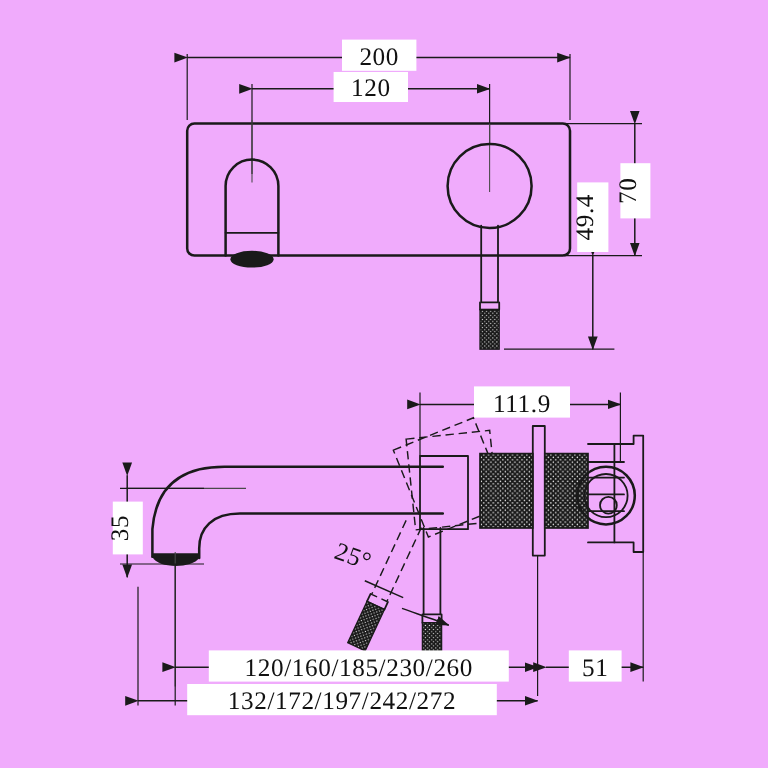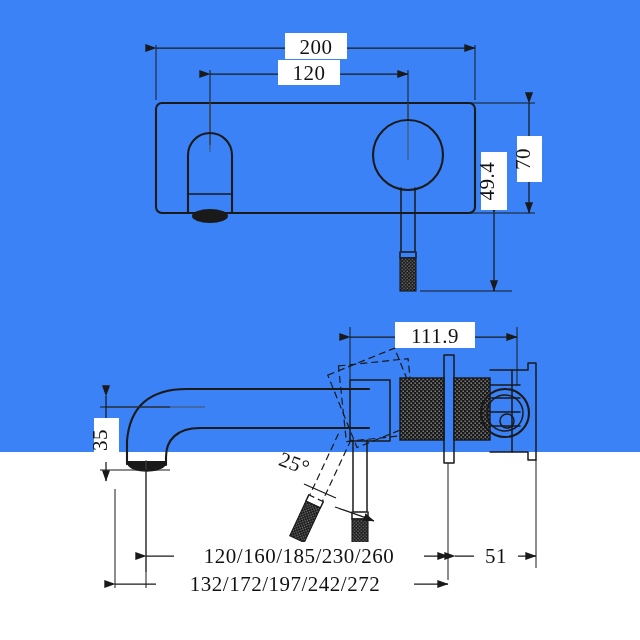"200" #drawing-root { background: #3b82f6 -> #f0abfc; height: 452px -> 640px }
